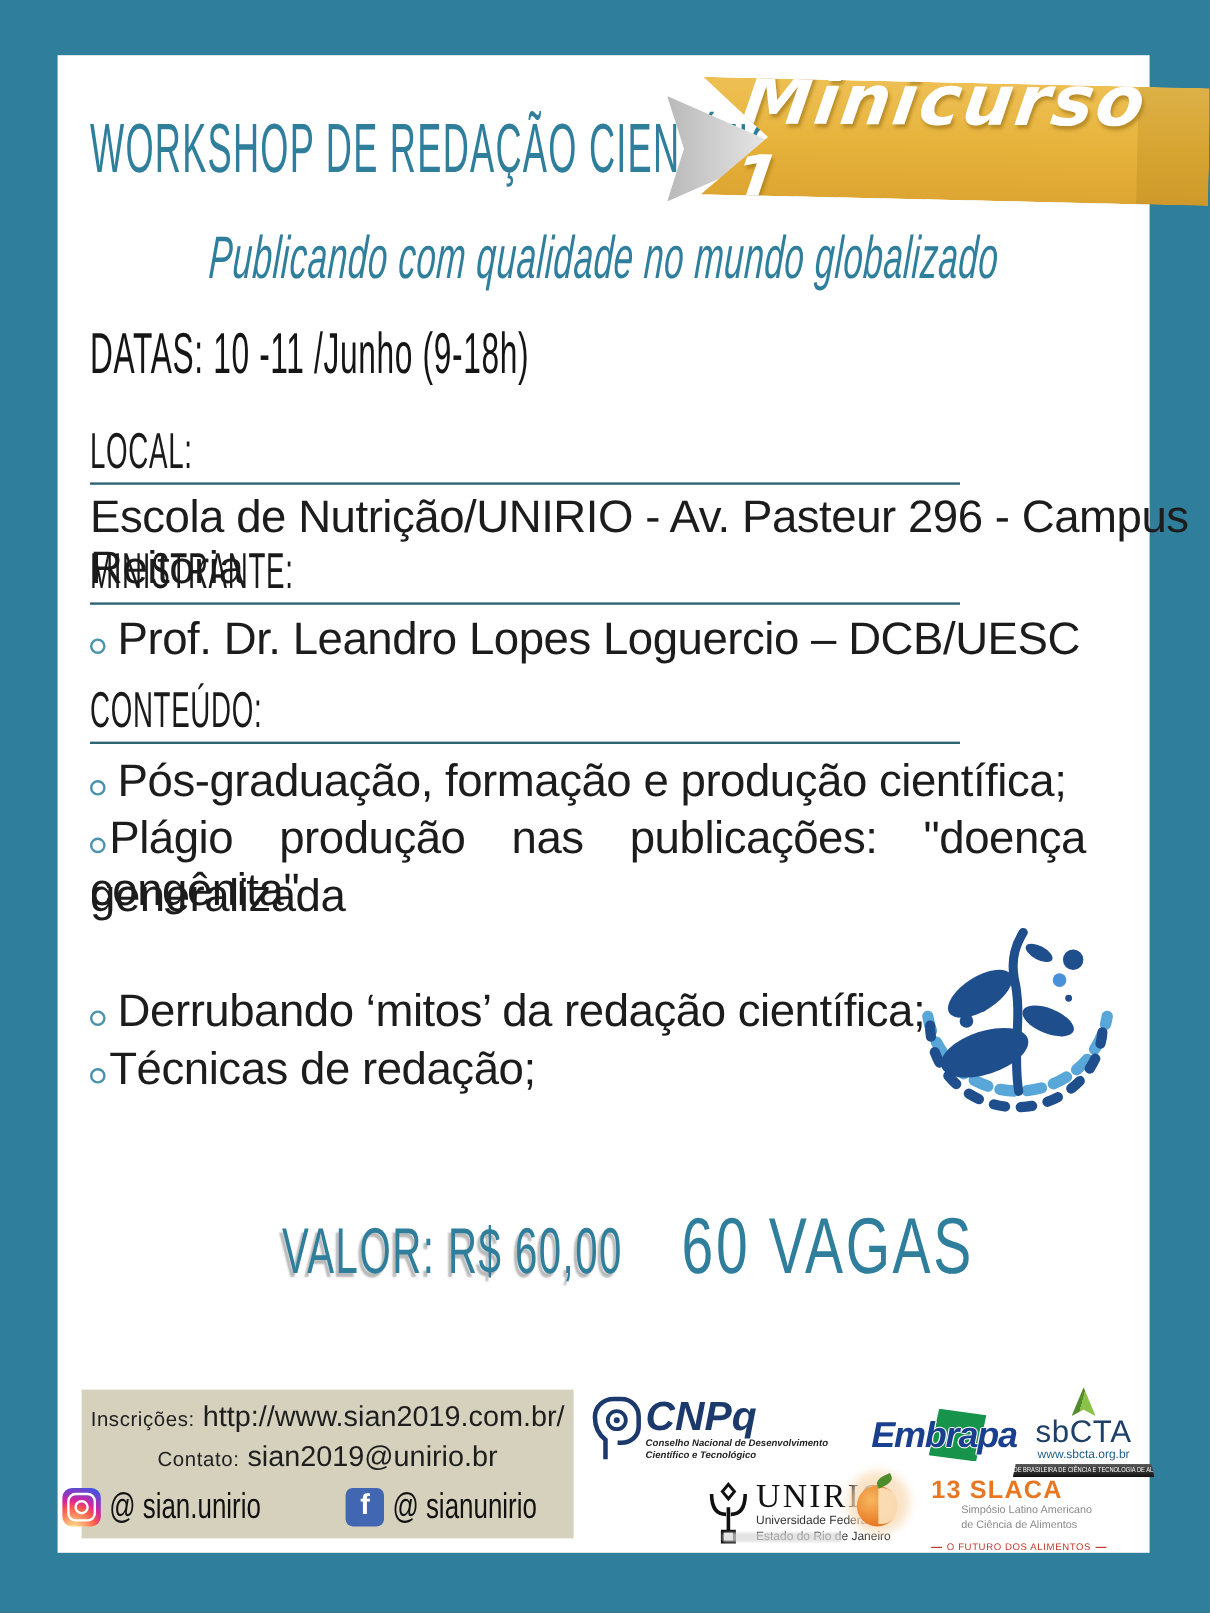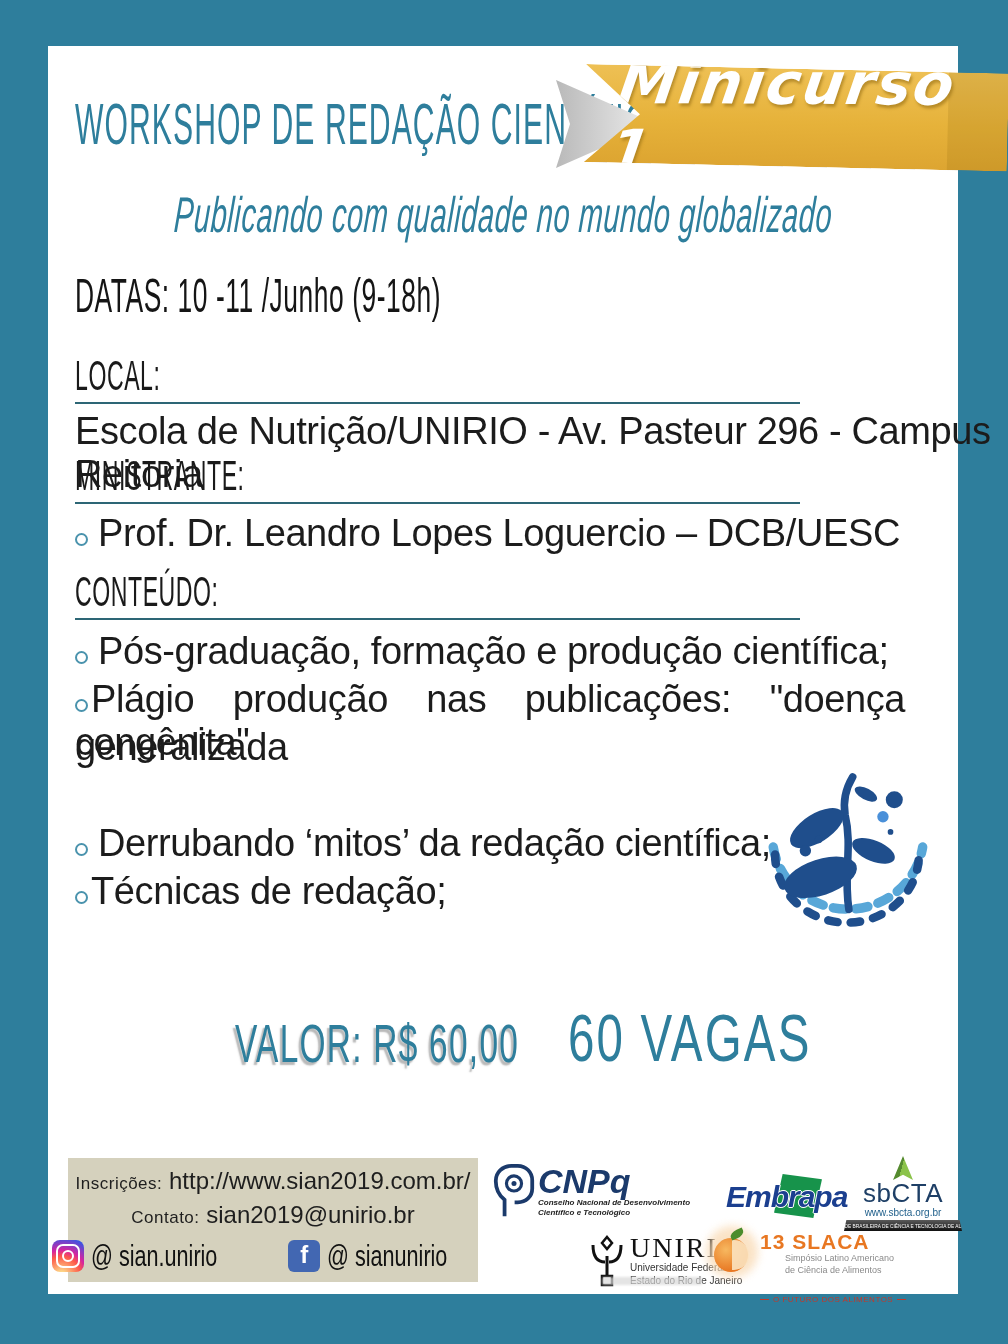"13 SLACA" .slaca { gap: 8px -> 24px }
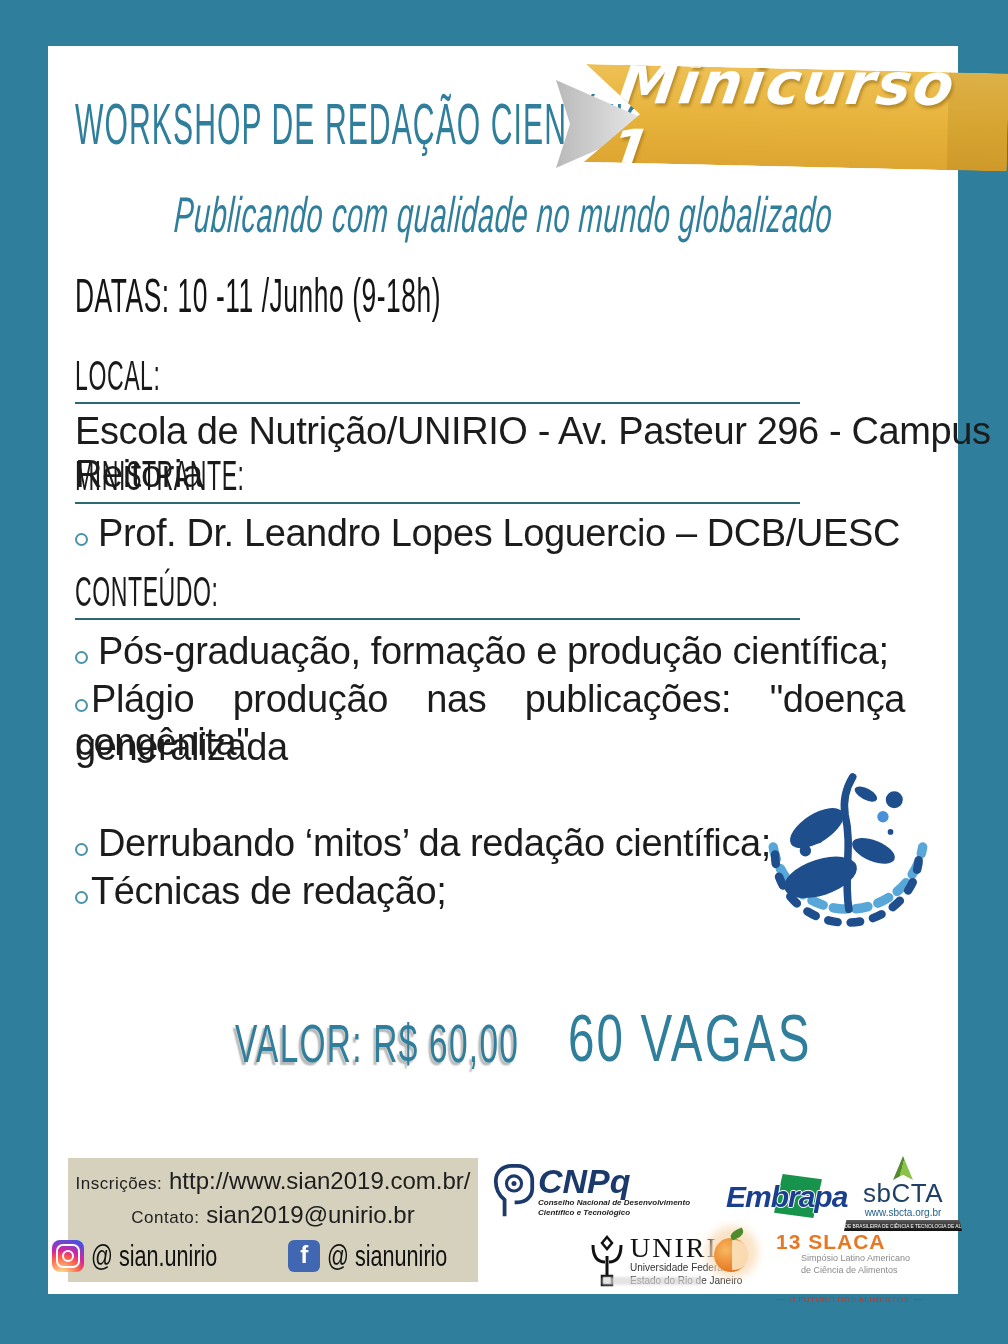"O FUTURO DOS ALIMENTOS" .slaca-tag { margin-top: 19px -> 9px }
